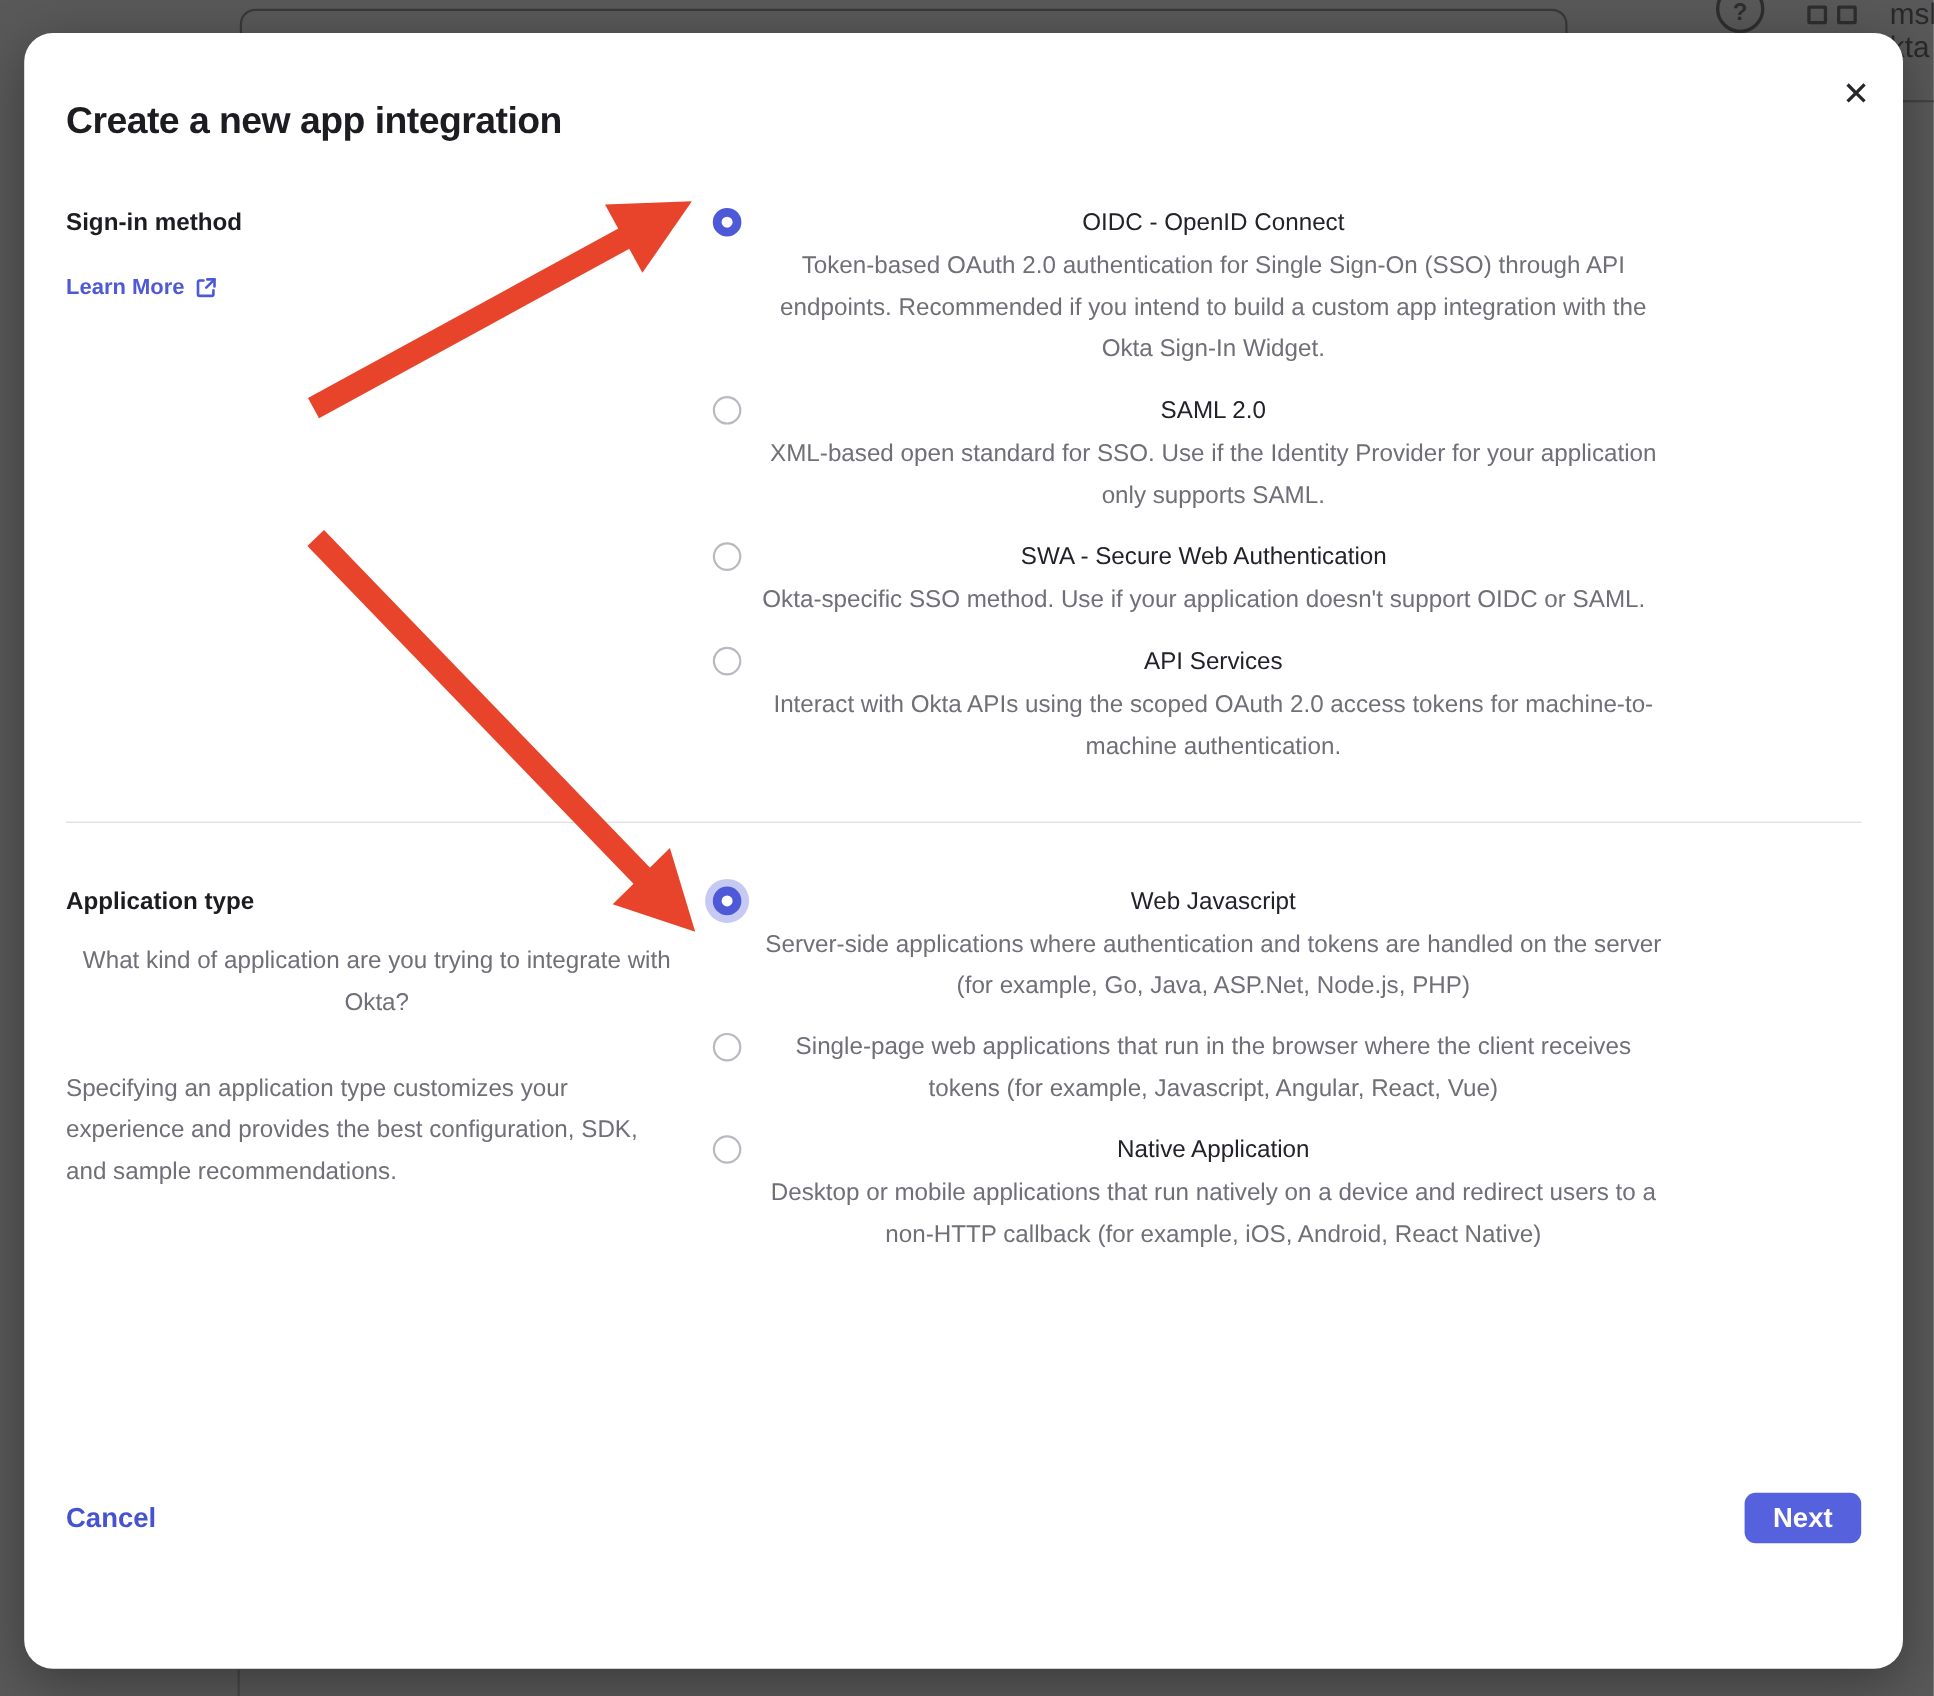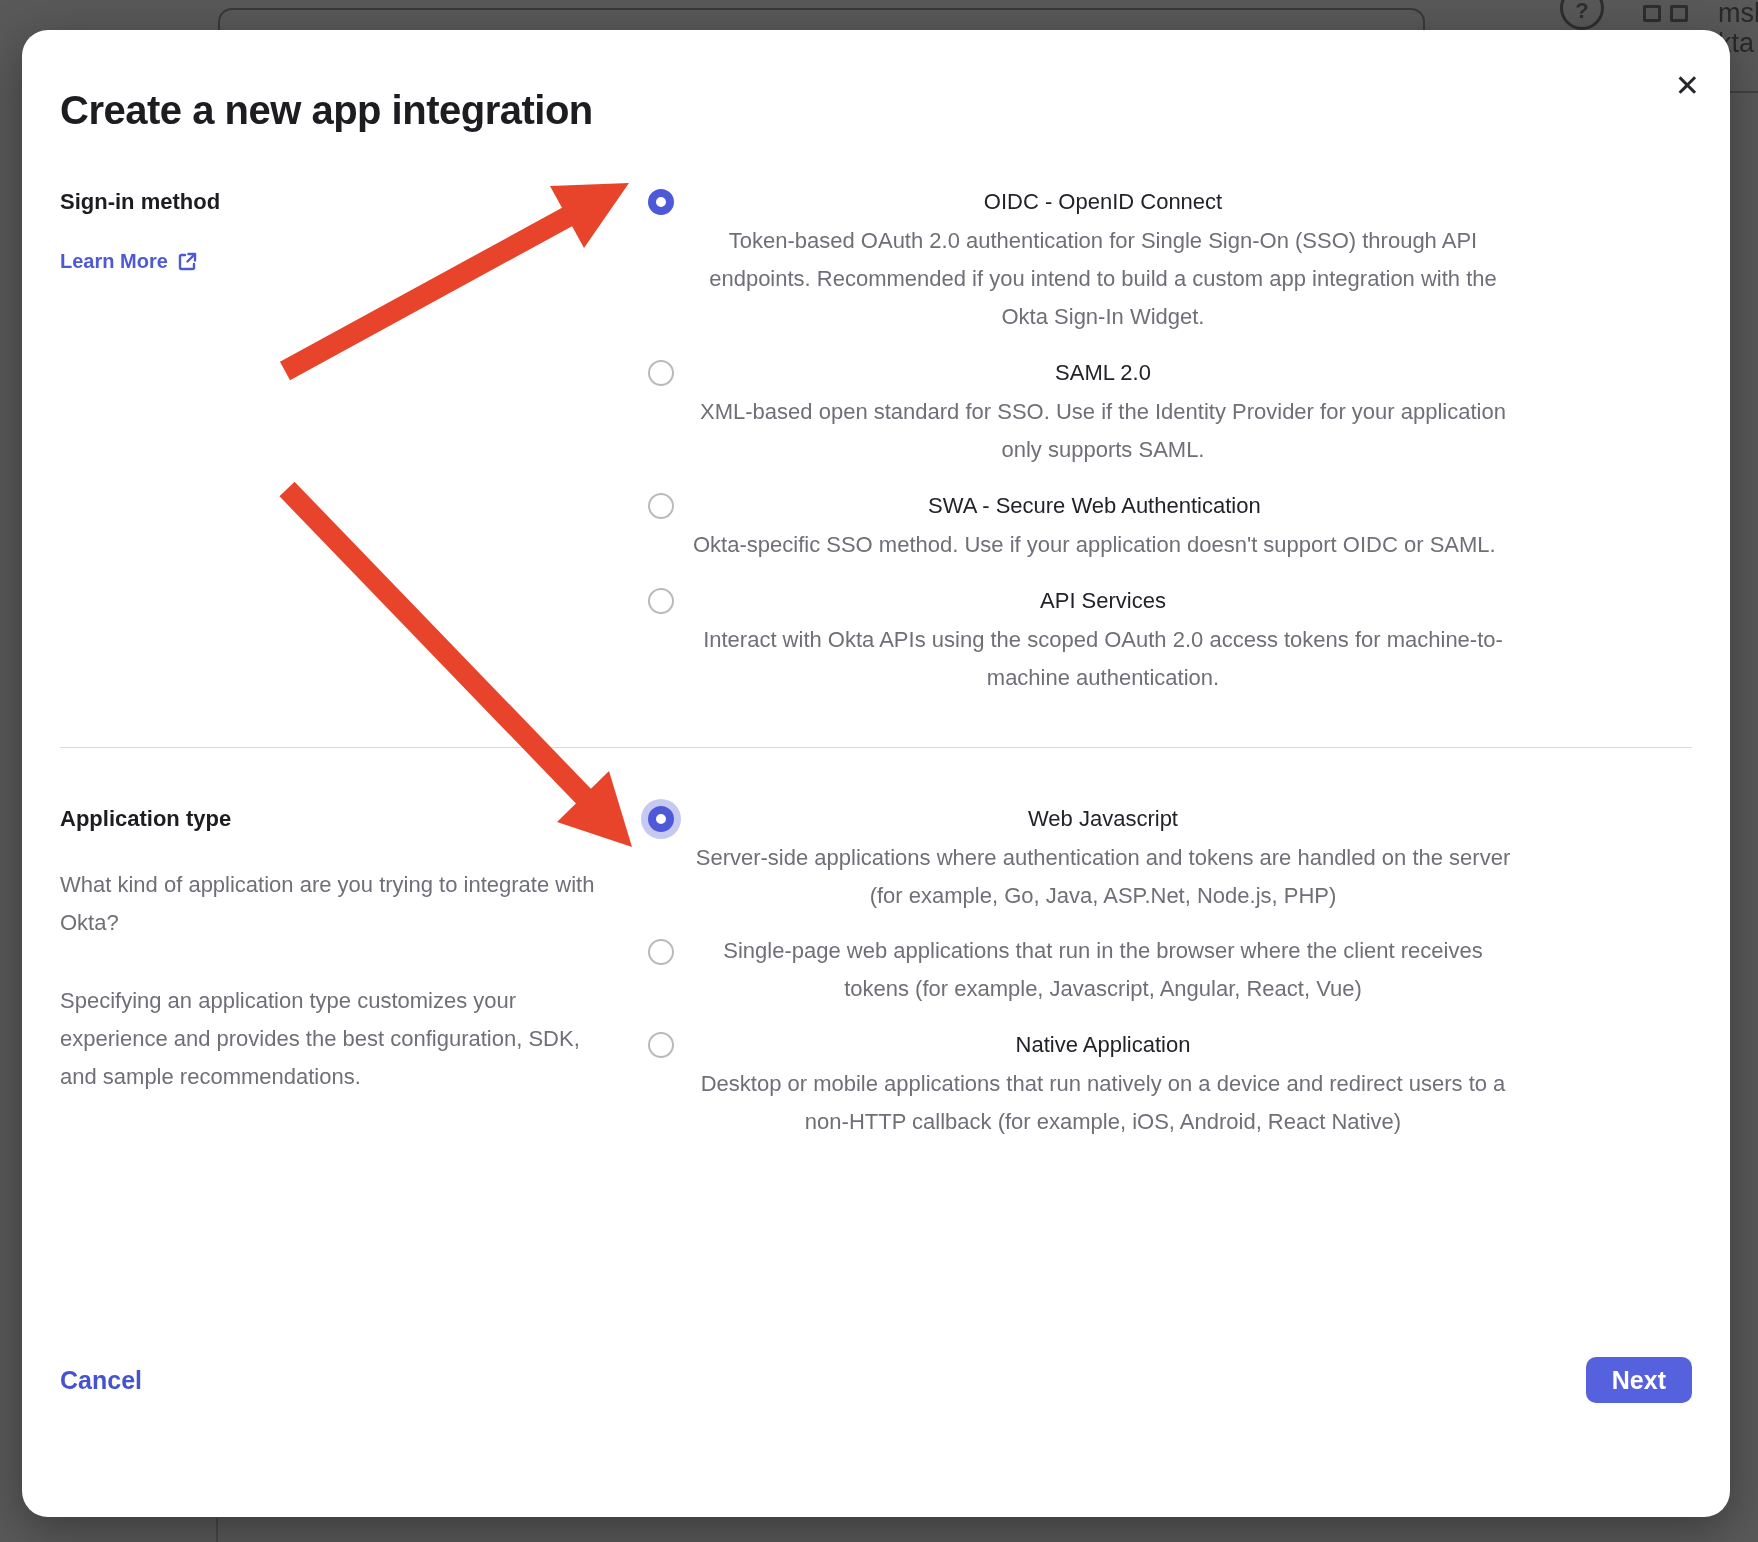"Create a new app integration" .modal-title { font-size: 40px -> 34px }
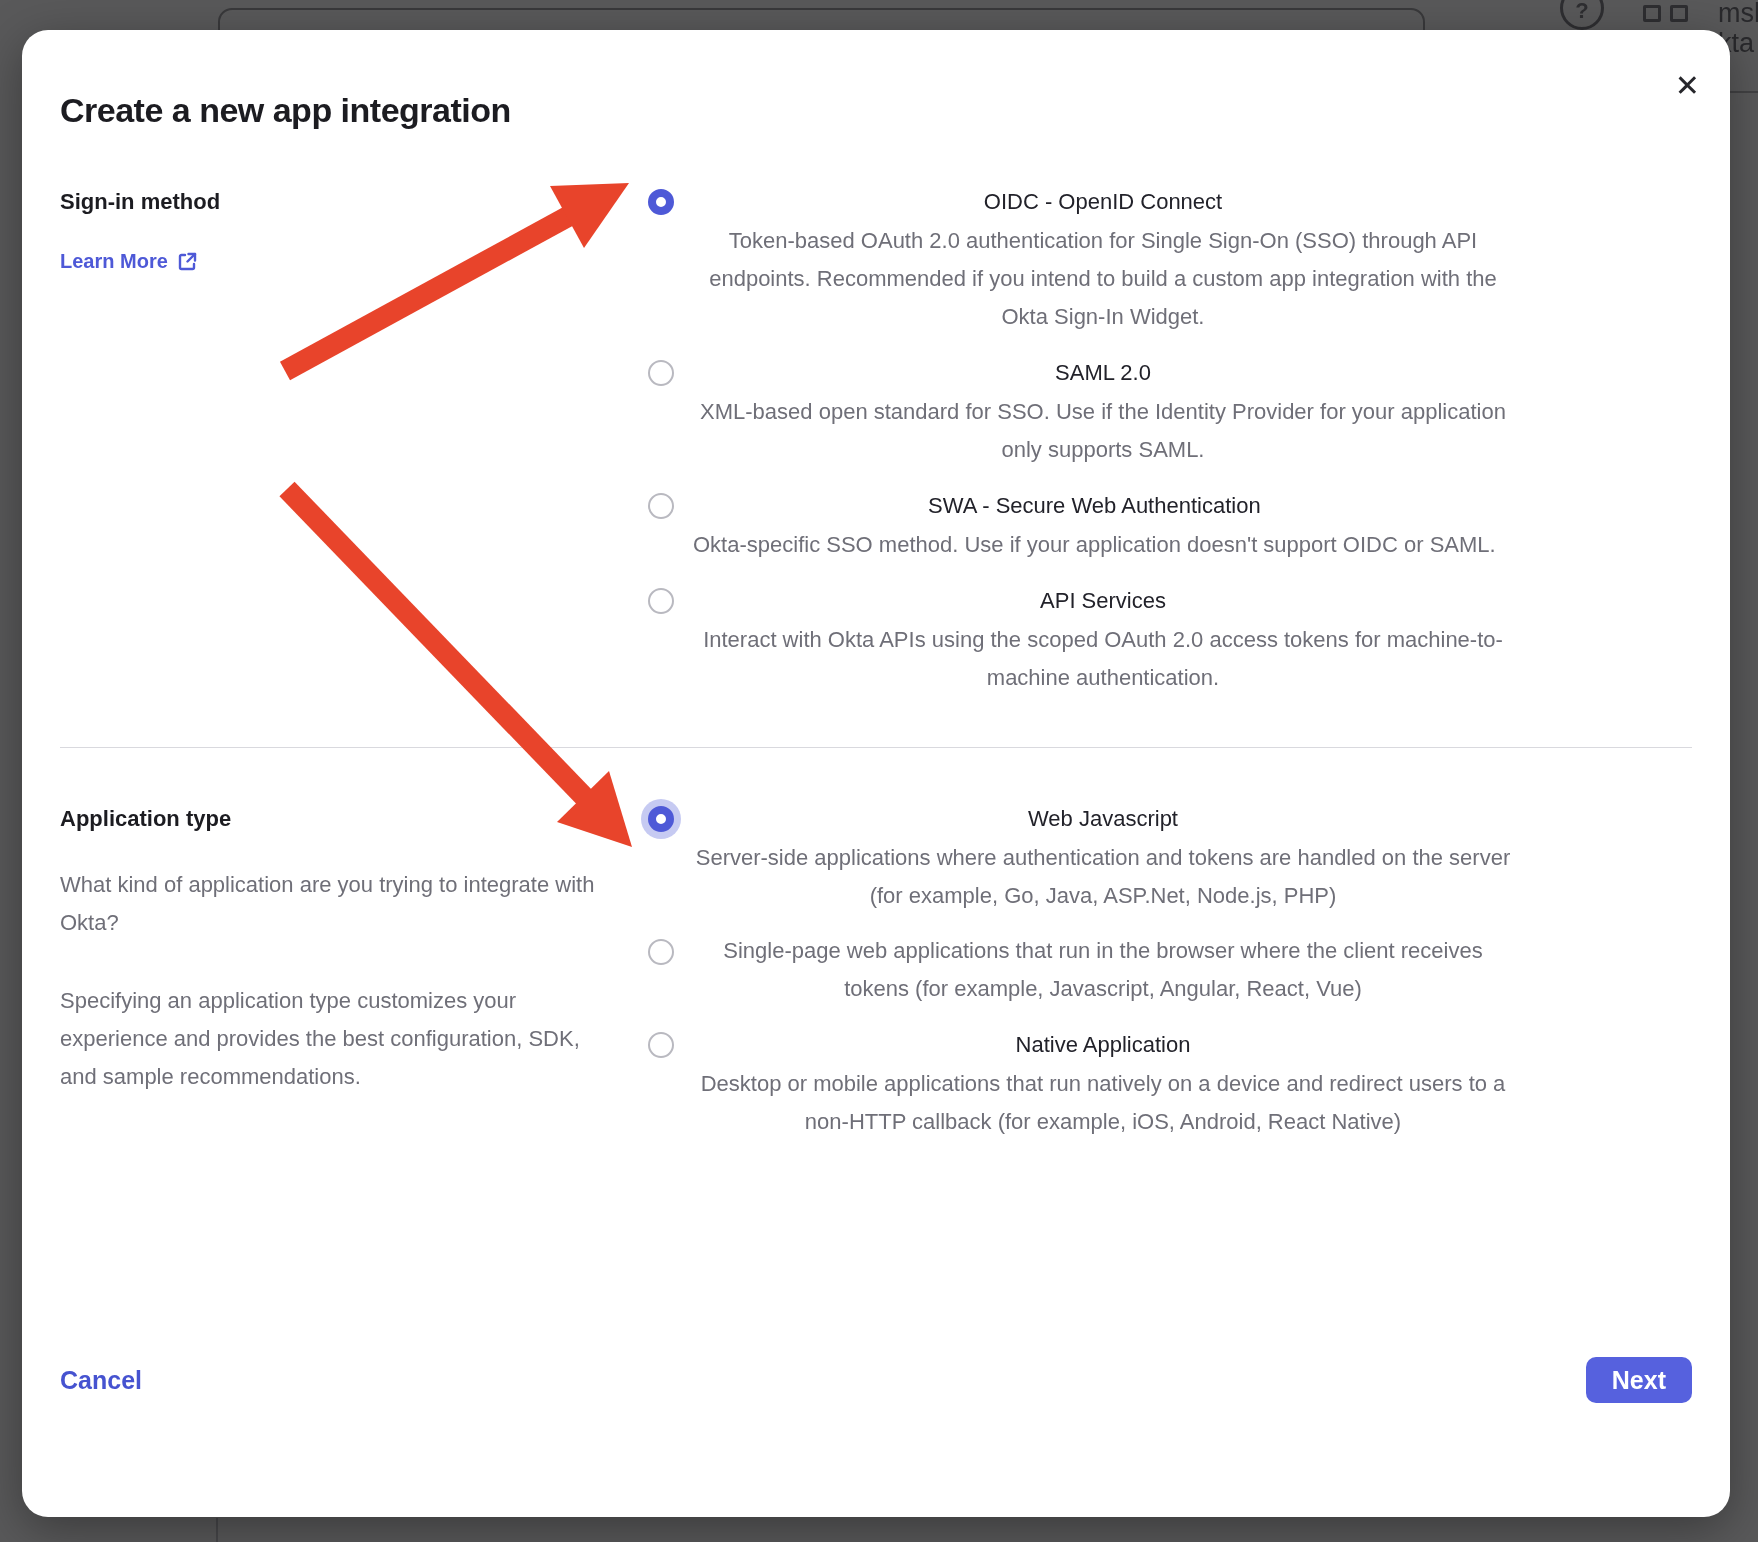"What kind of application are" .left-para.p1 { margin-top: 27px -> 15px; text-align: none -> center }
